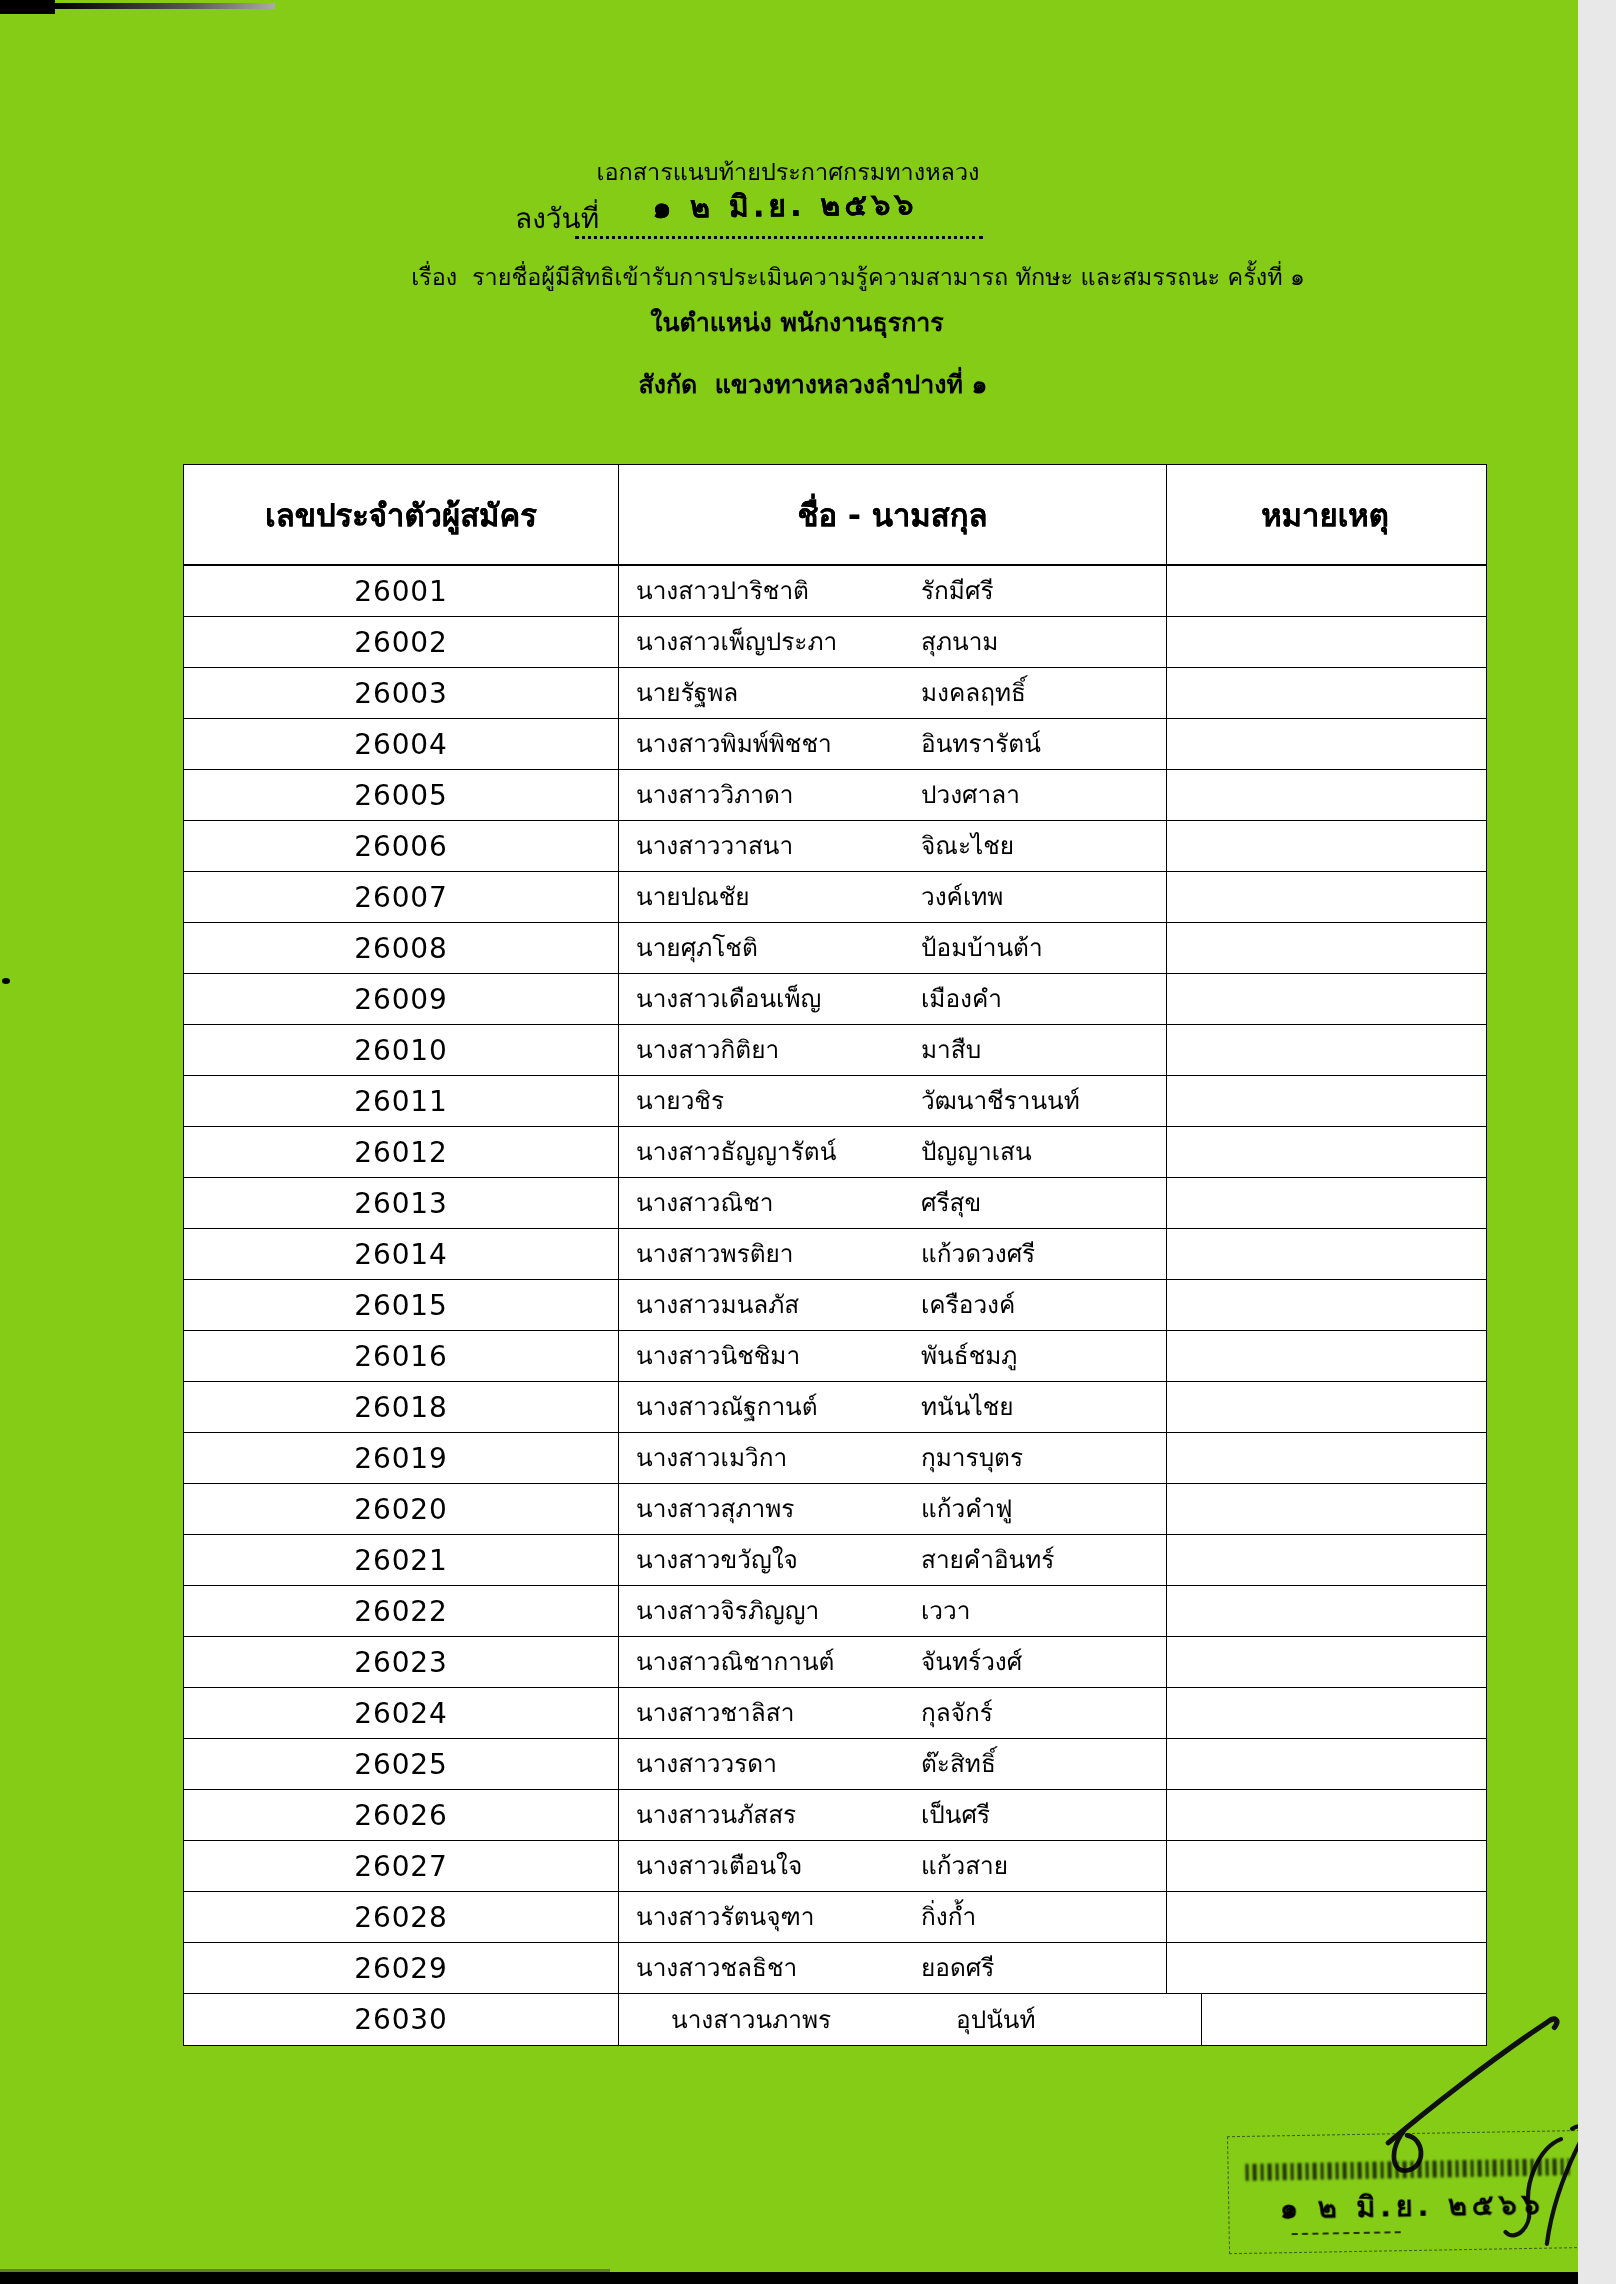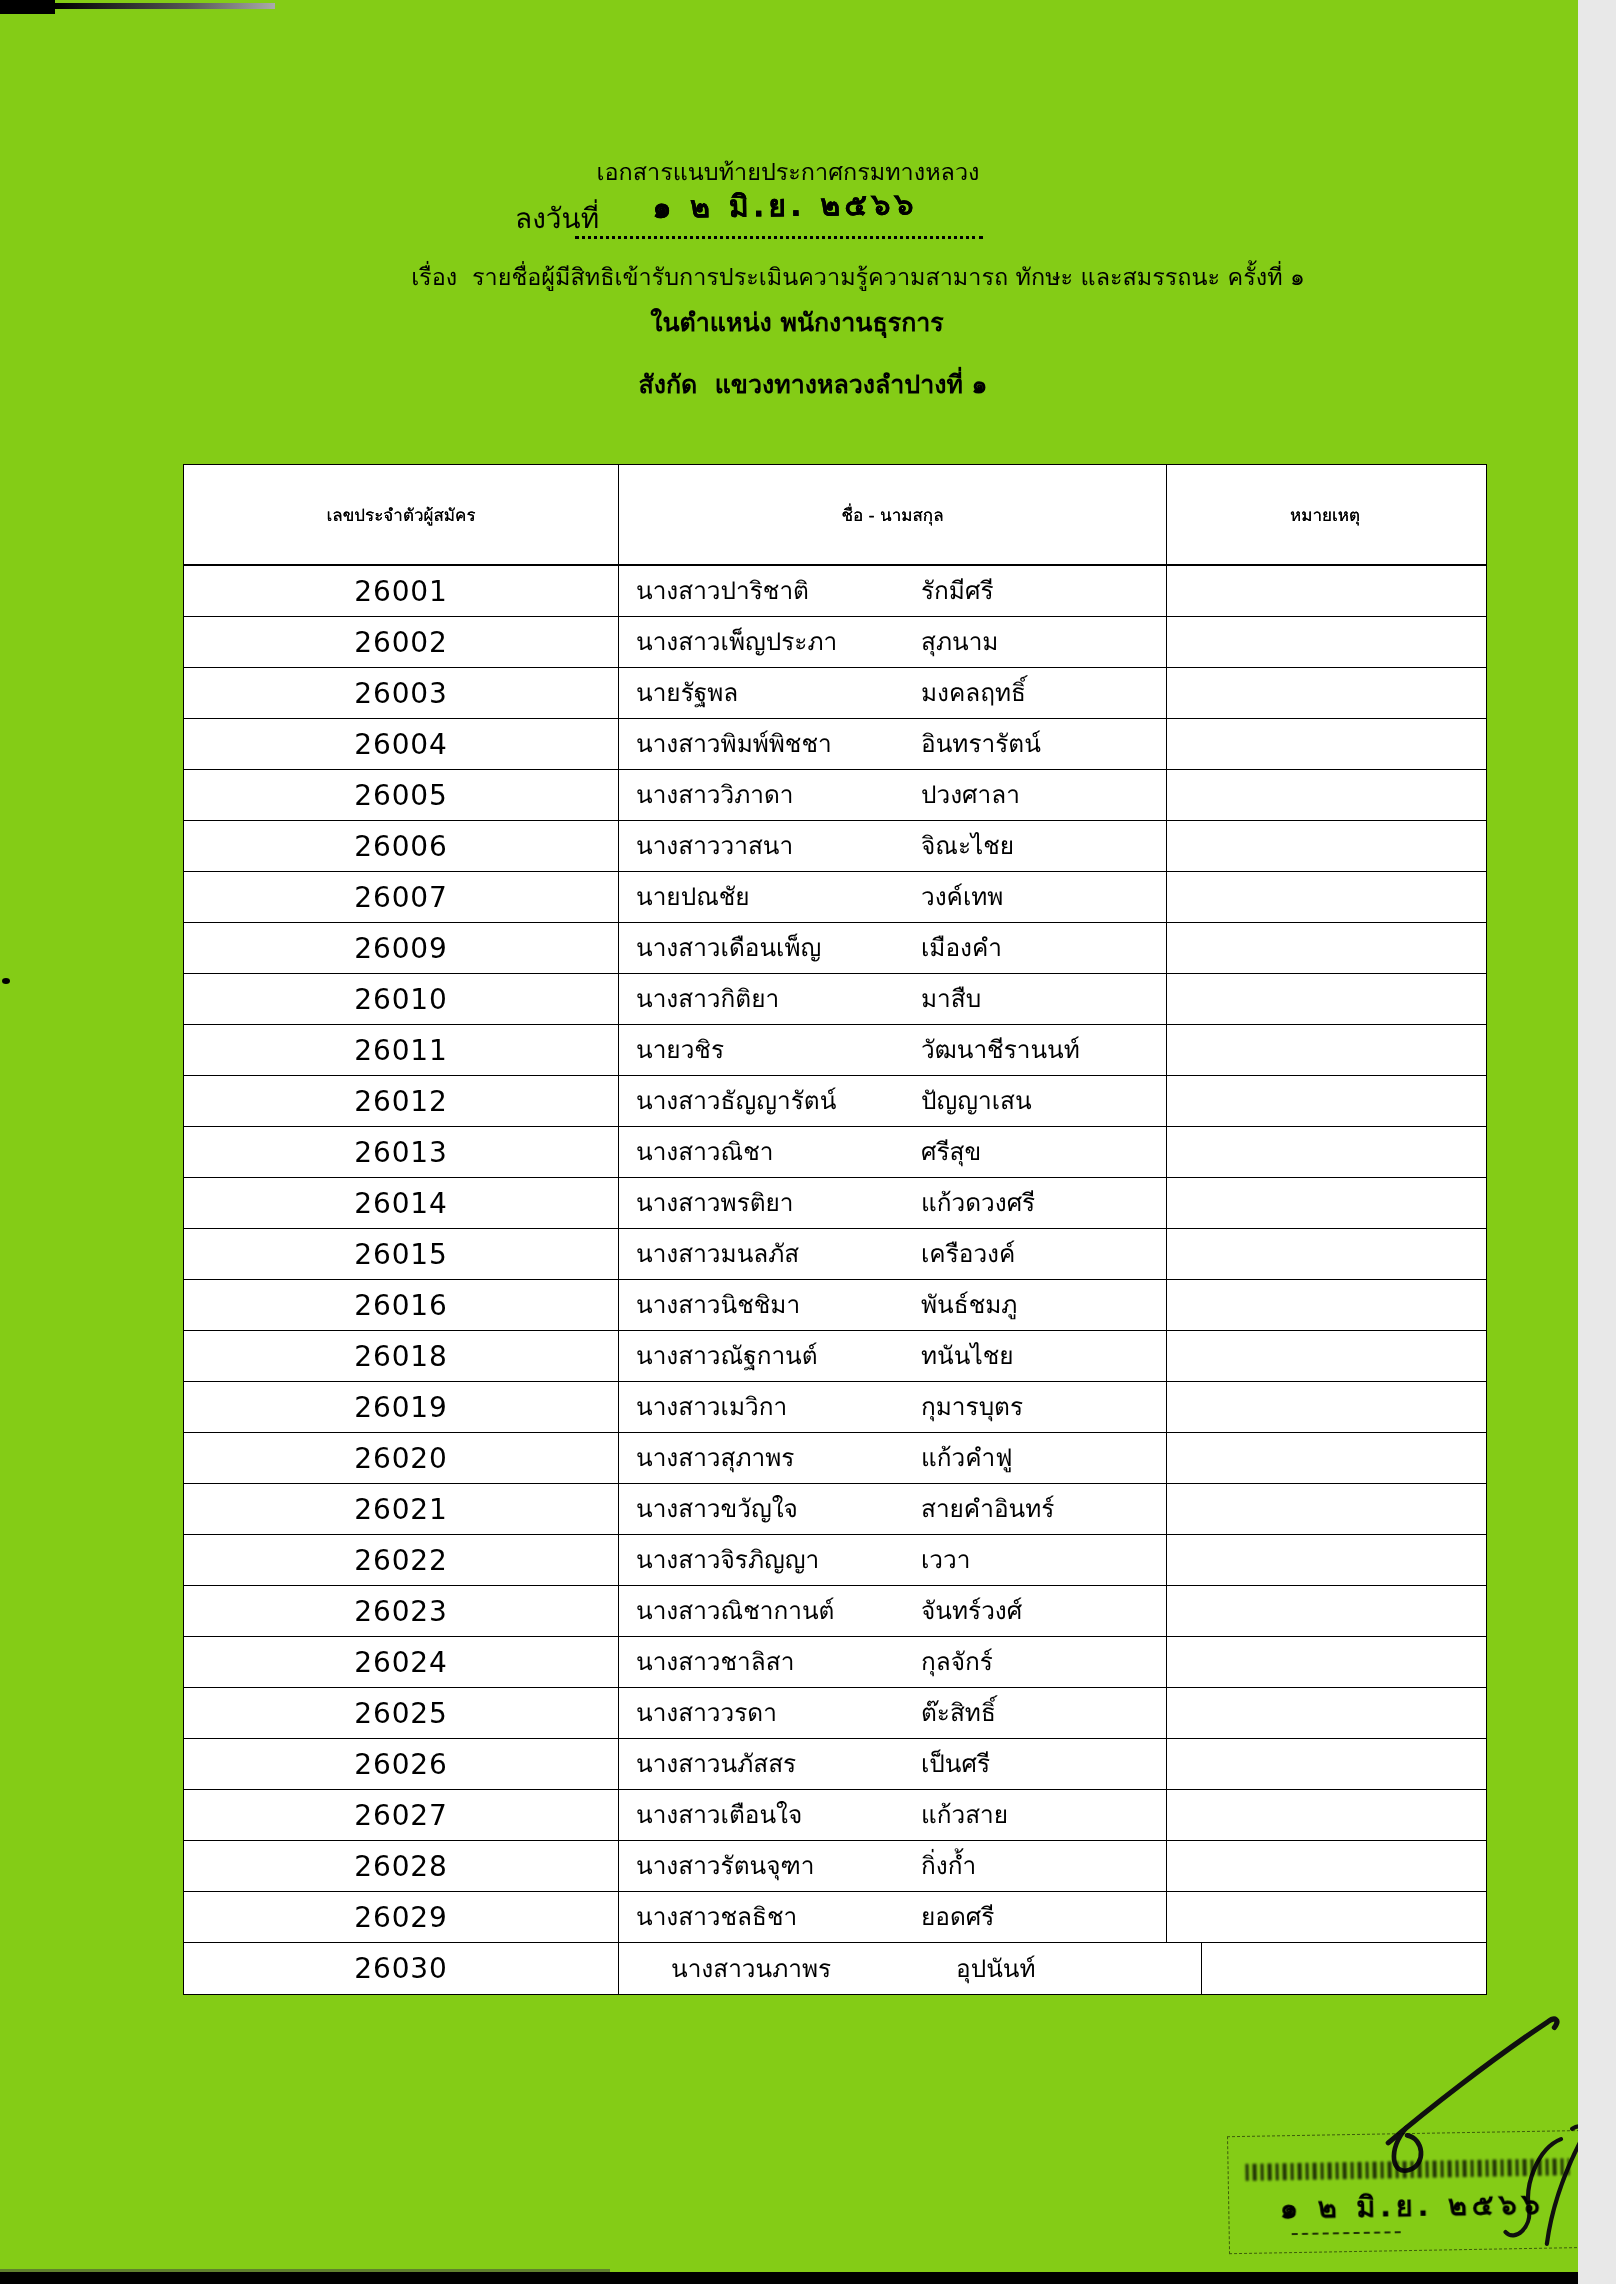"เลขประจำตัวผู้สมัคร" .h-cell { font-size: 17px -> 31px; font-weight: normal -> bold }
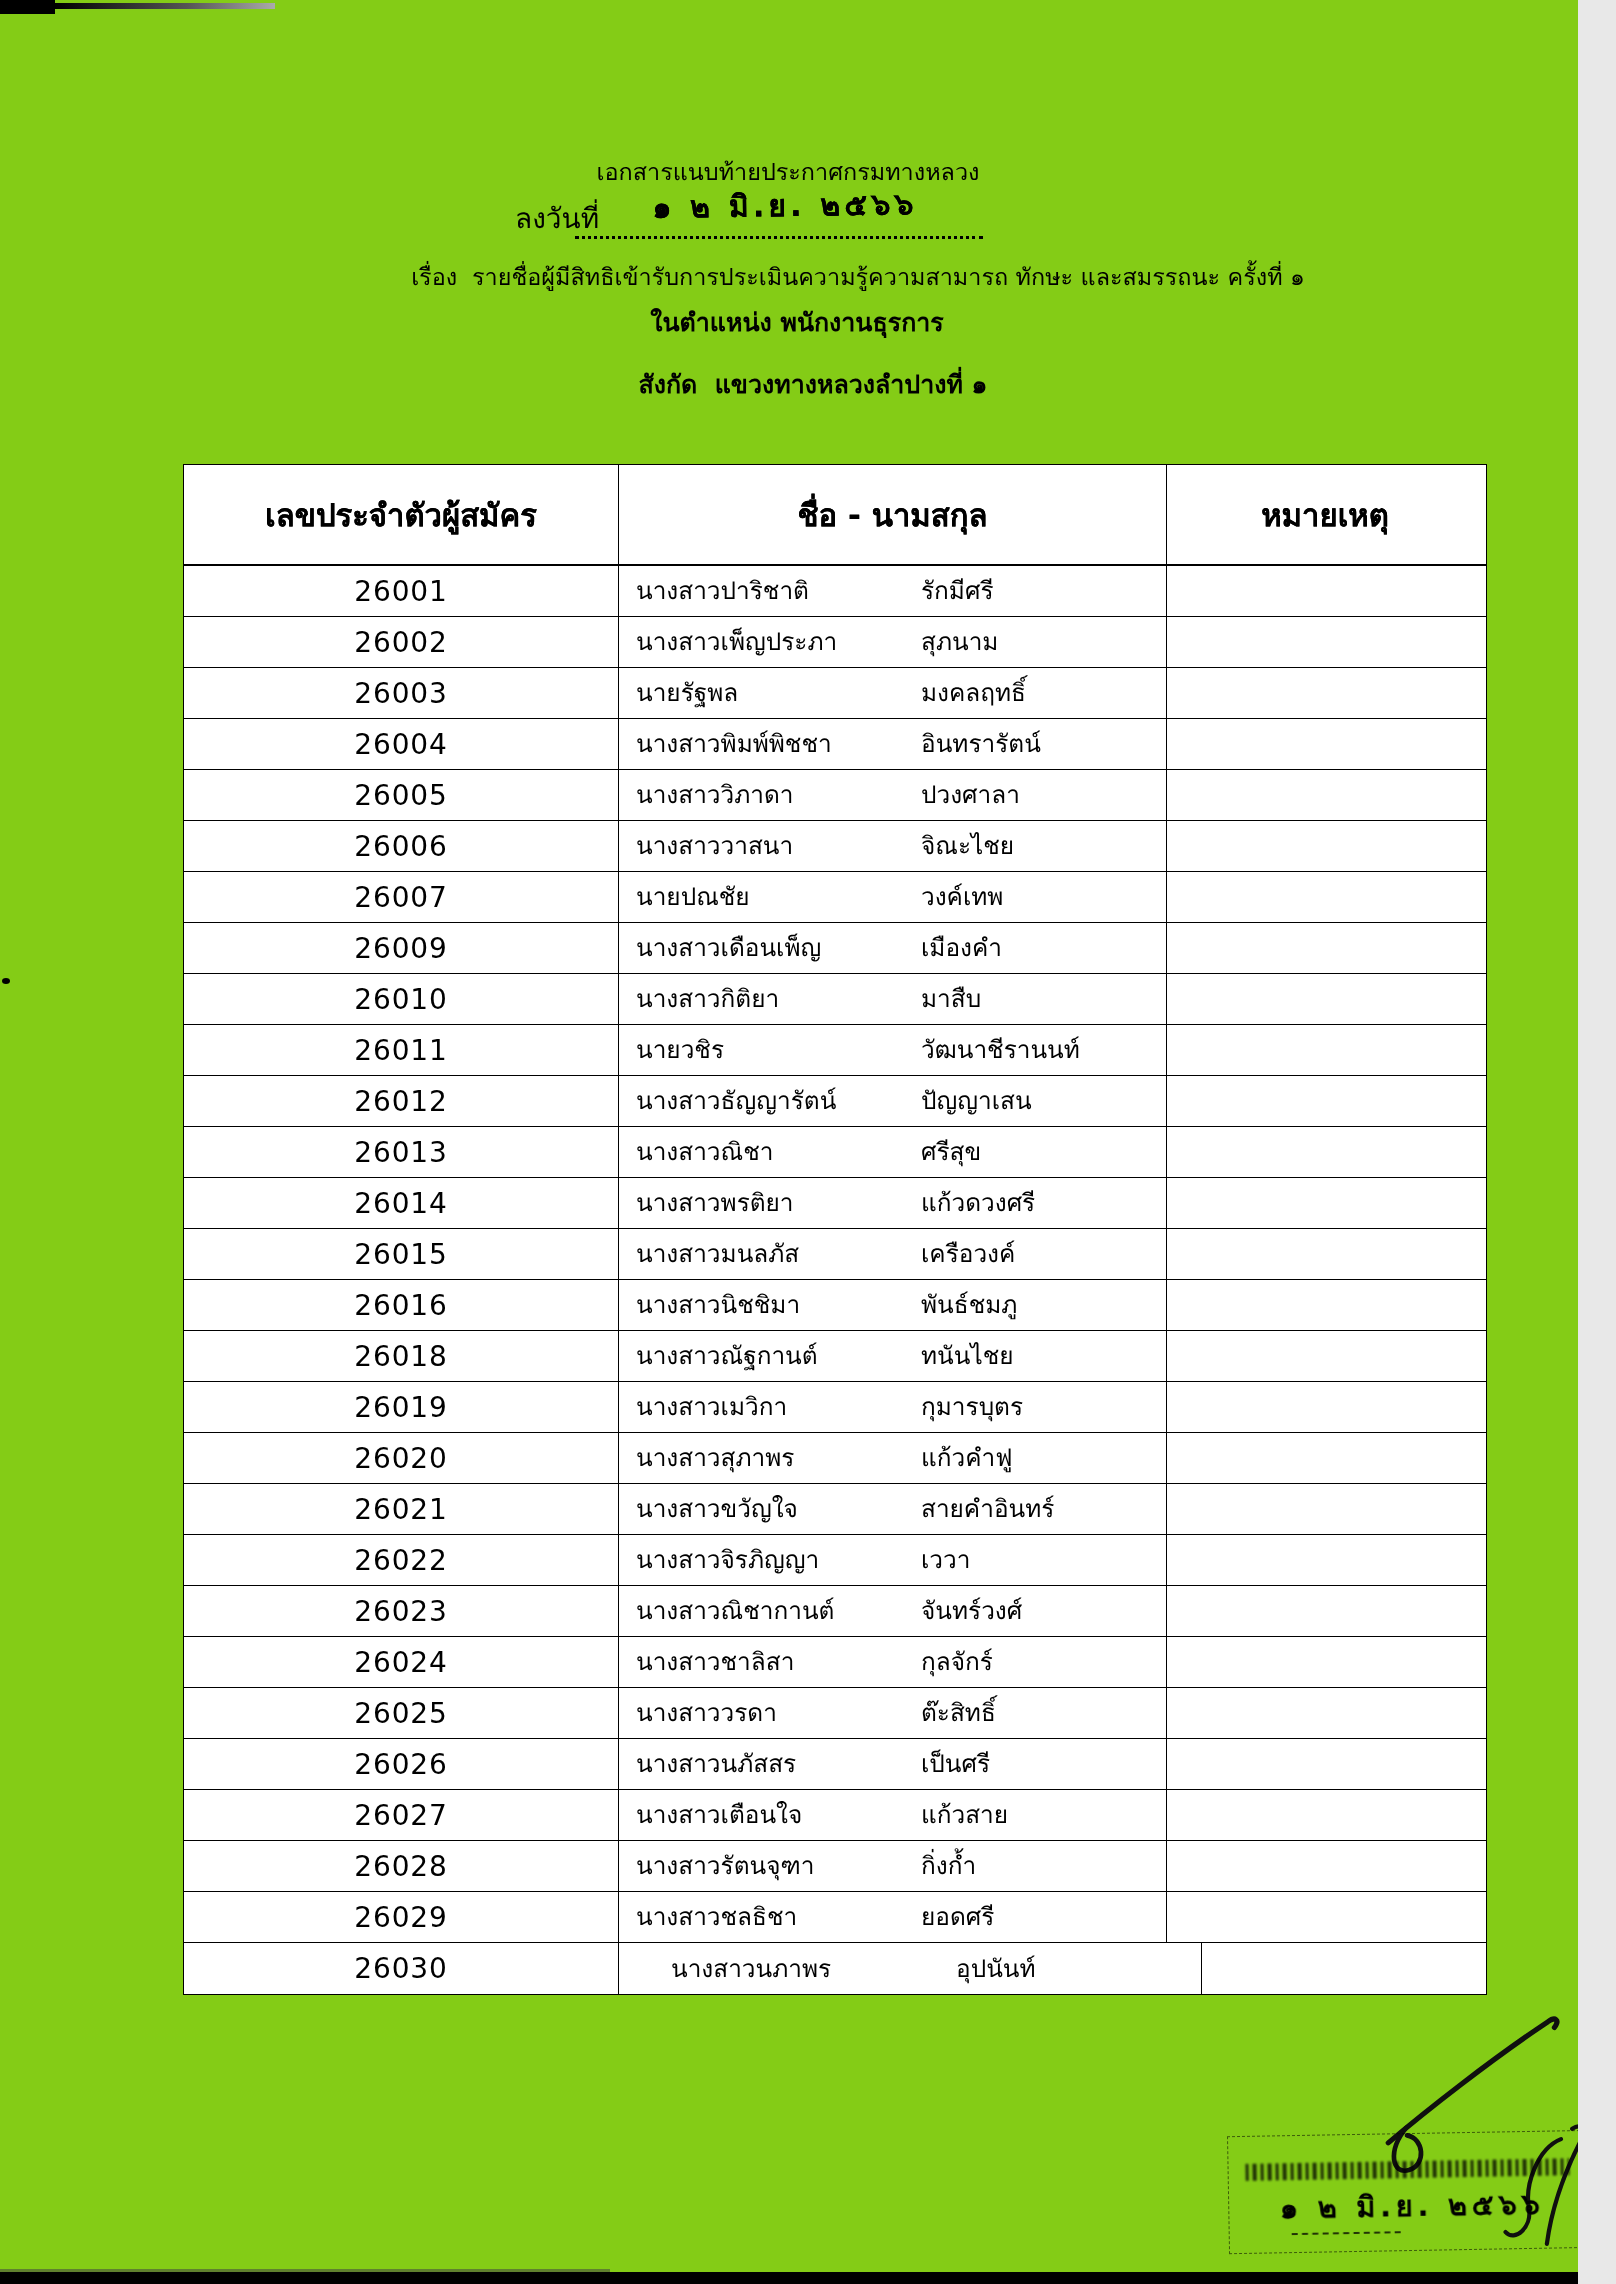"26008" div.t-row { html: none -> <div> <div>26008</div> <div> <span>นายศุภโชติ</span> <span>ป้อมบ้านต้า</span> </div> <div></div> </div> }
